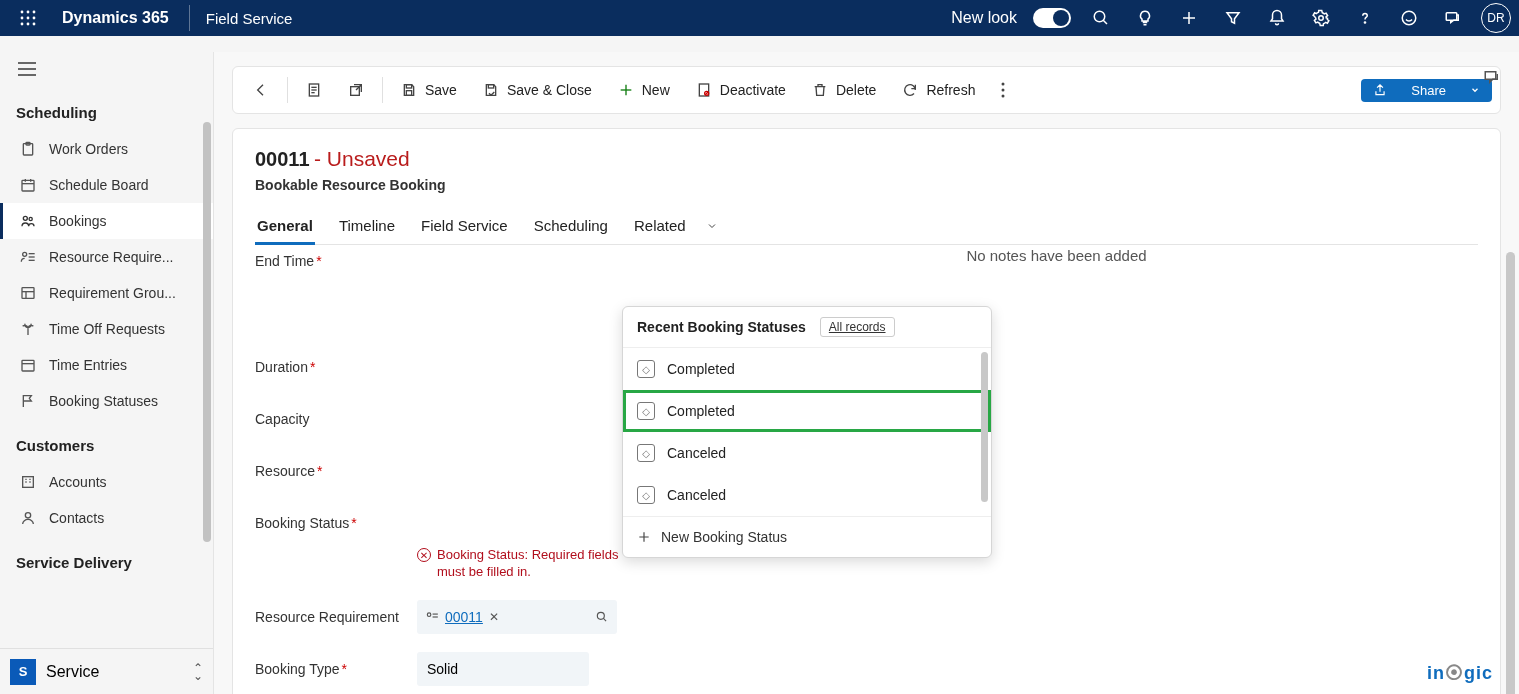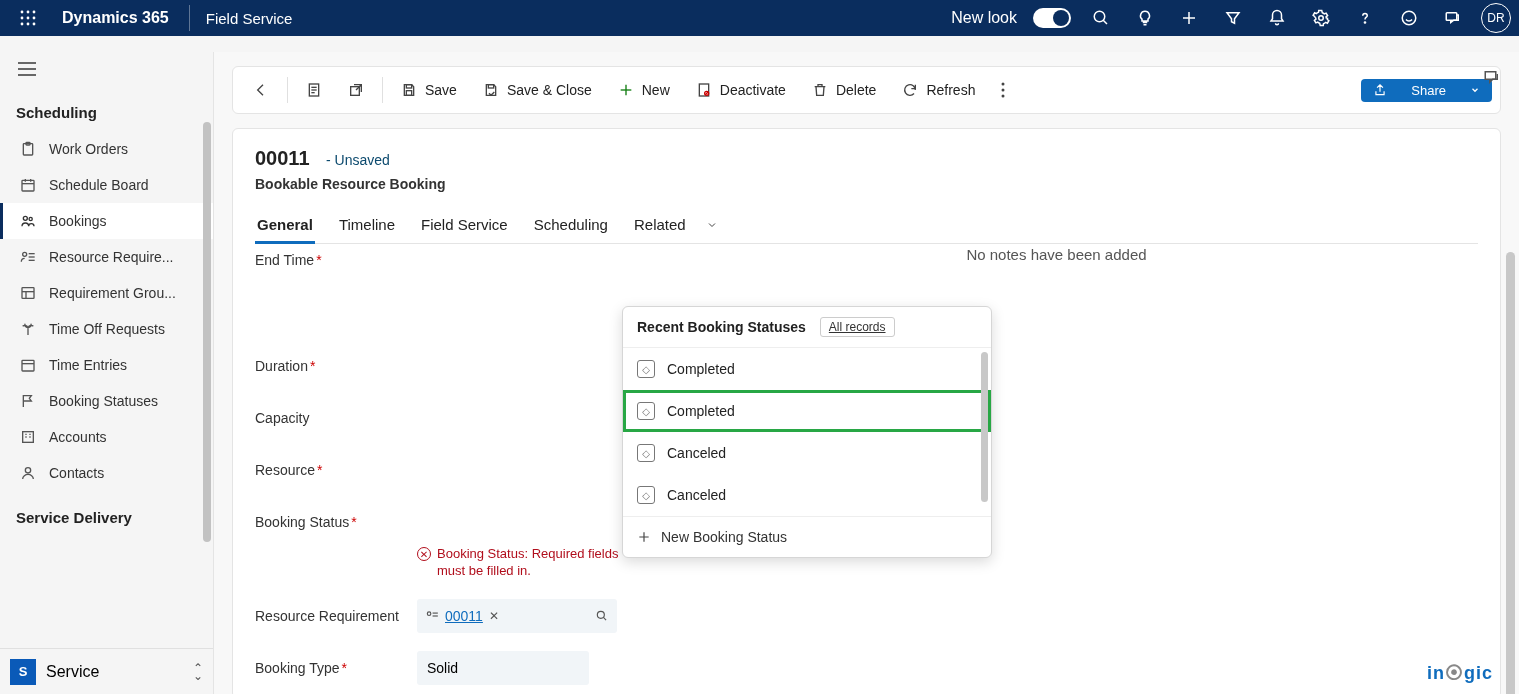"- Unsaved" .rec-sub { color: #0c4a6e -> #b91c1c; font-size: 14px -> 21px; margin-left: 12px -> 0 }
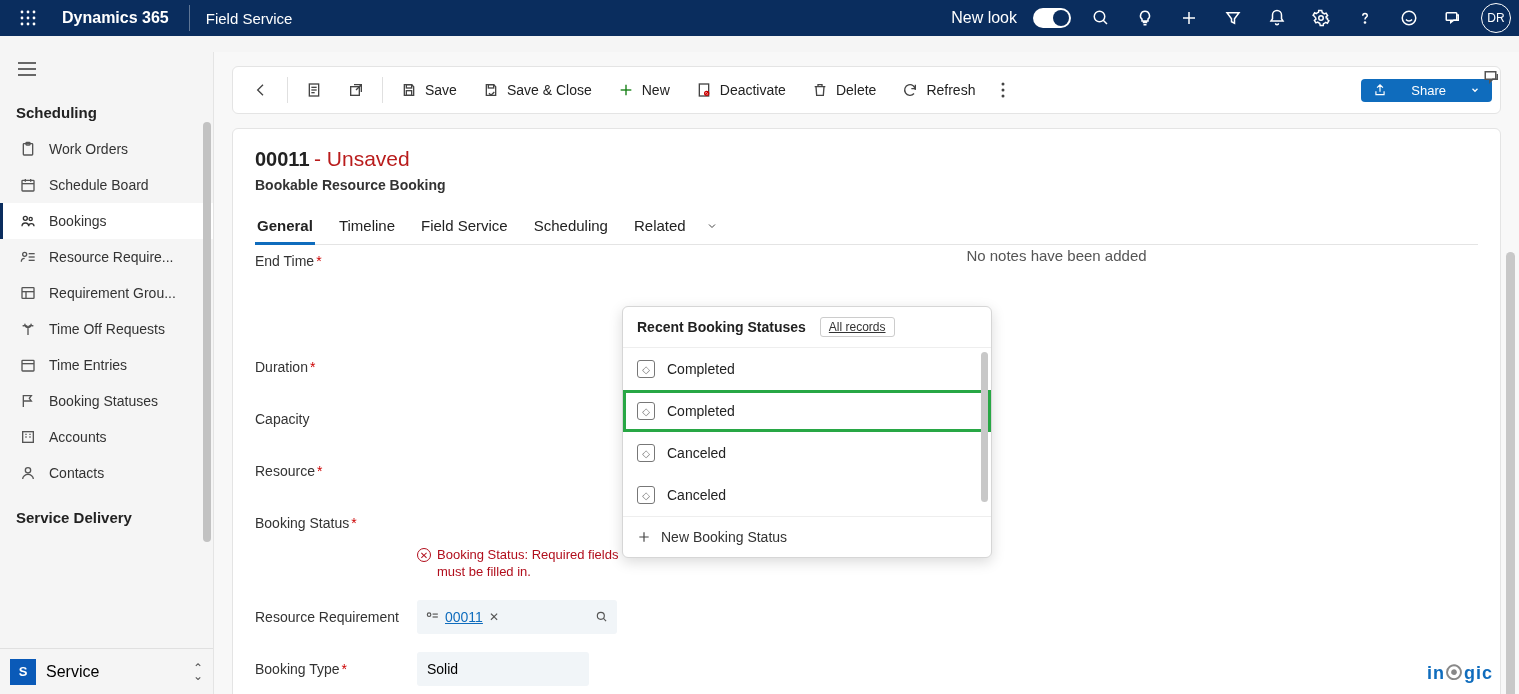"Customers" div.section-title { html: none -> <div>Customers</div> }
